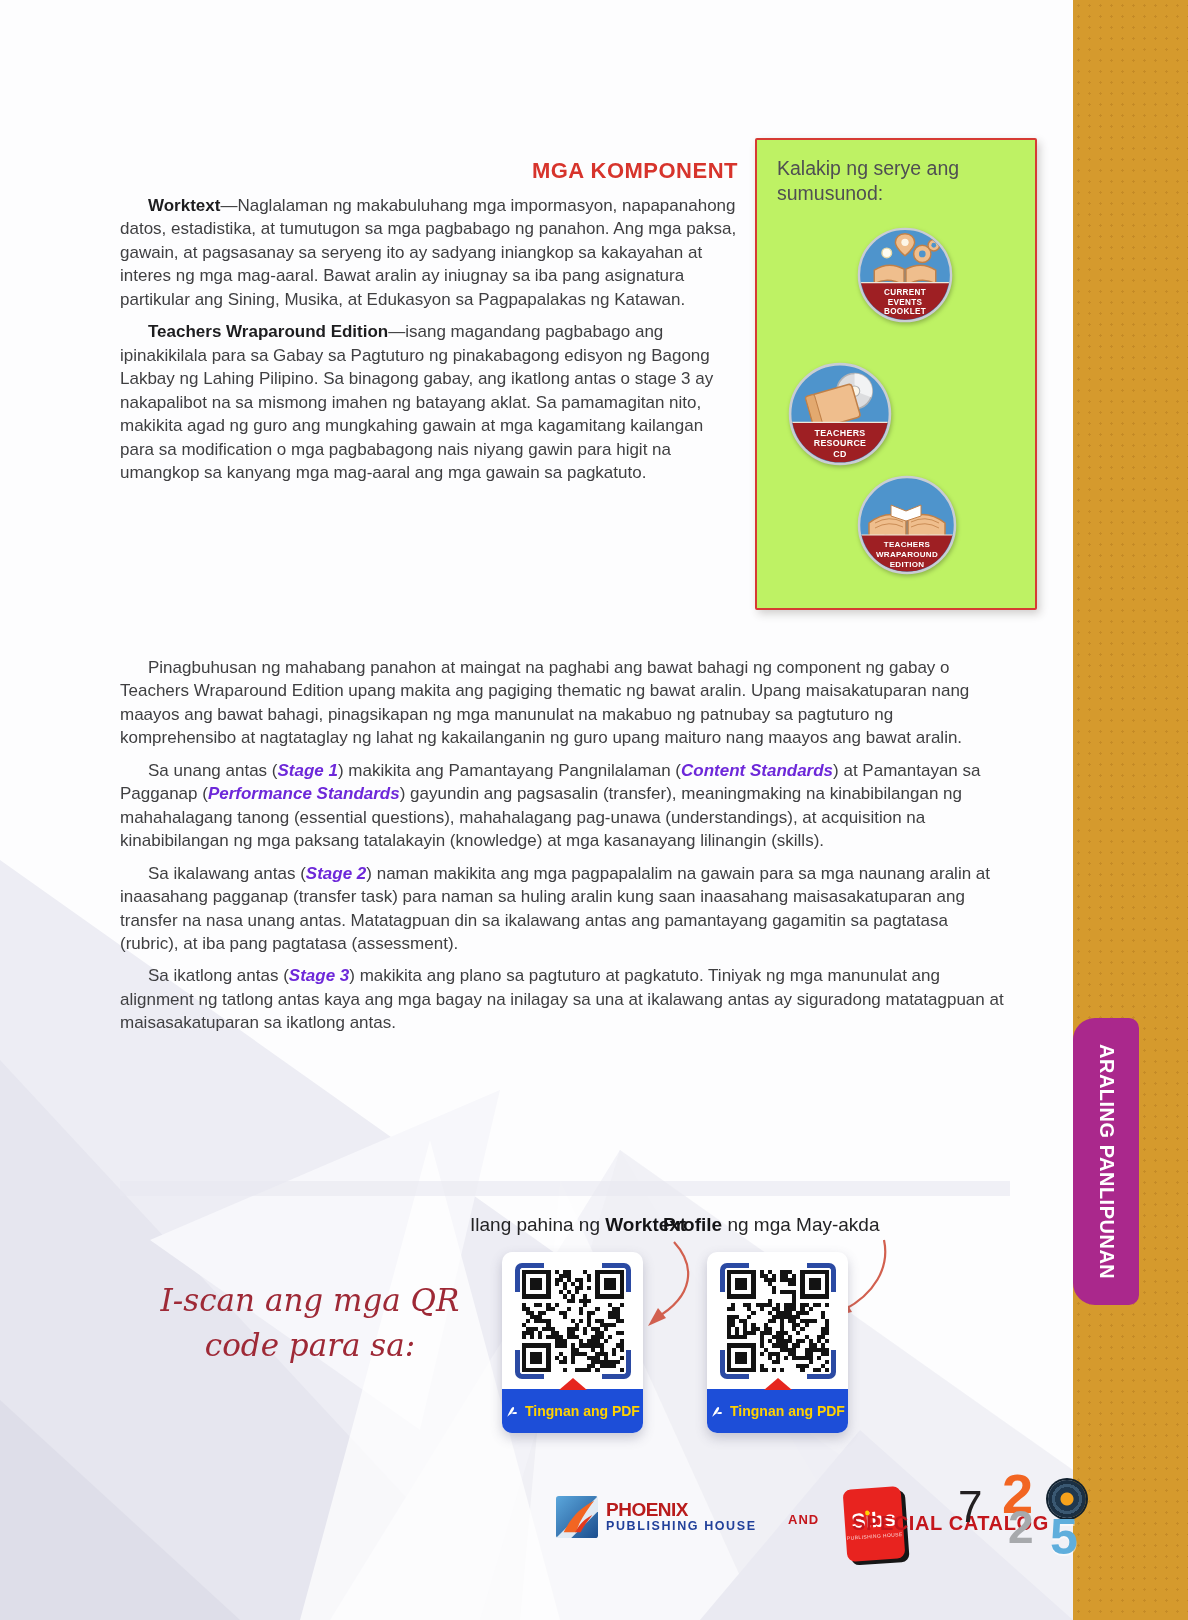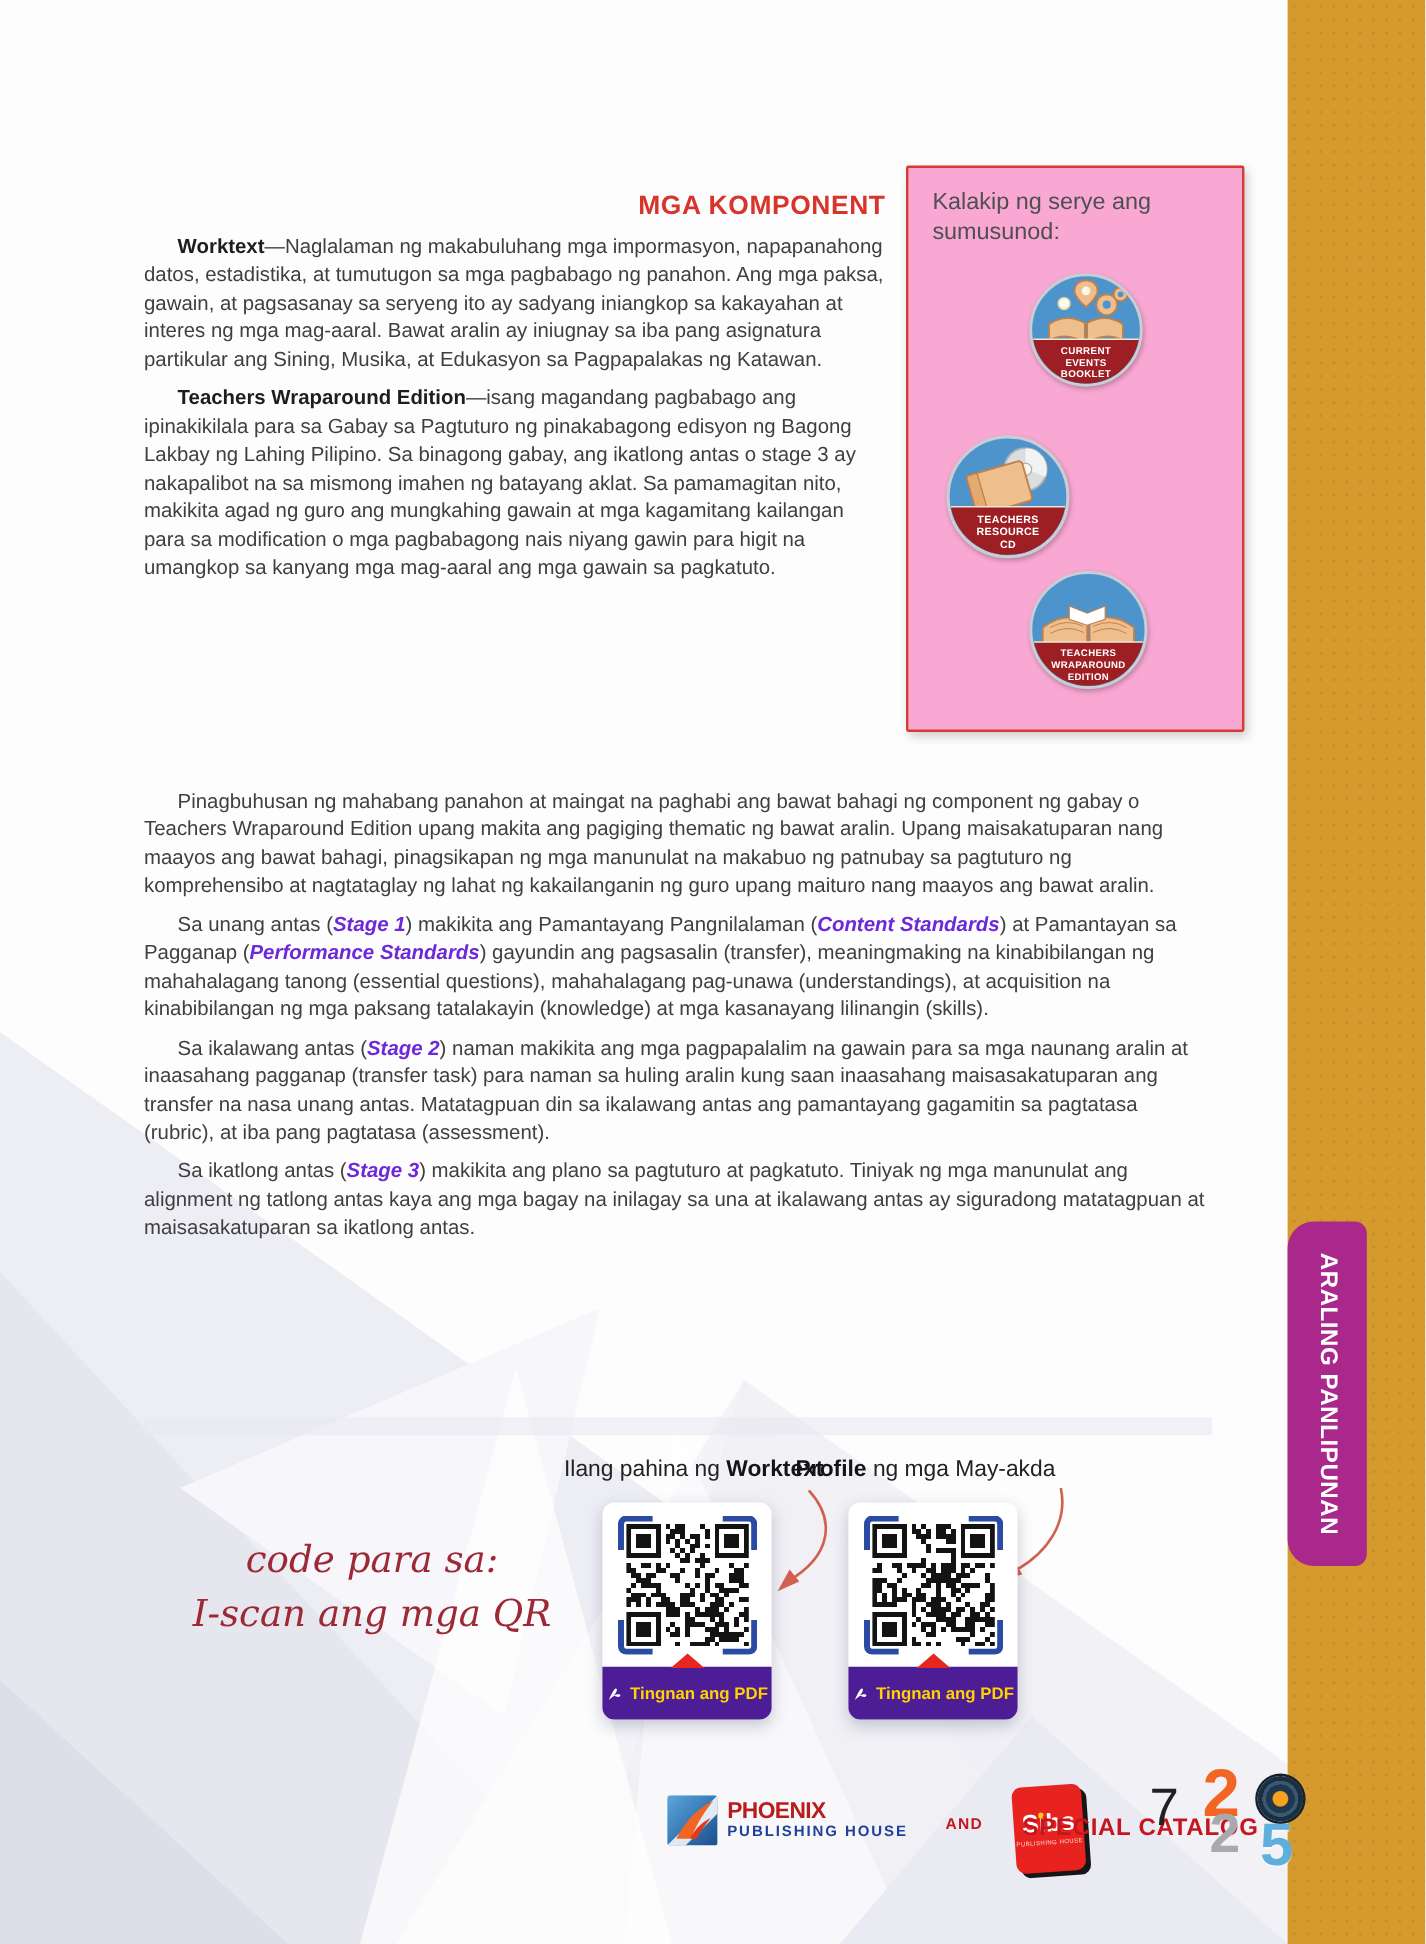"Kalakip ng serye ang sumusunod:" .kalakip-box { background: #f9a8d4 -> #bef264 }
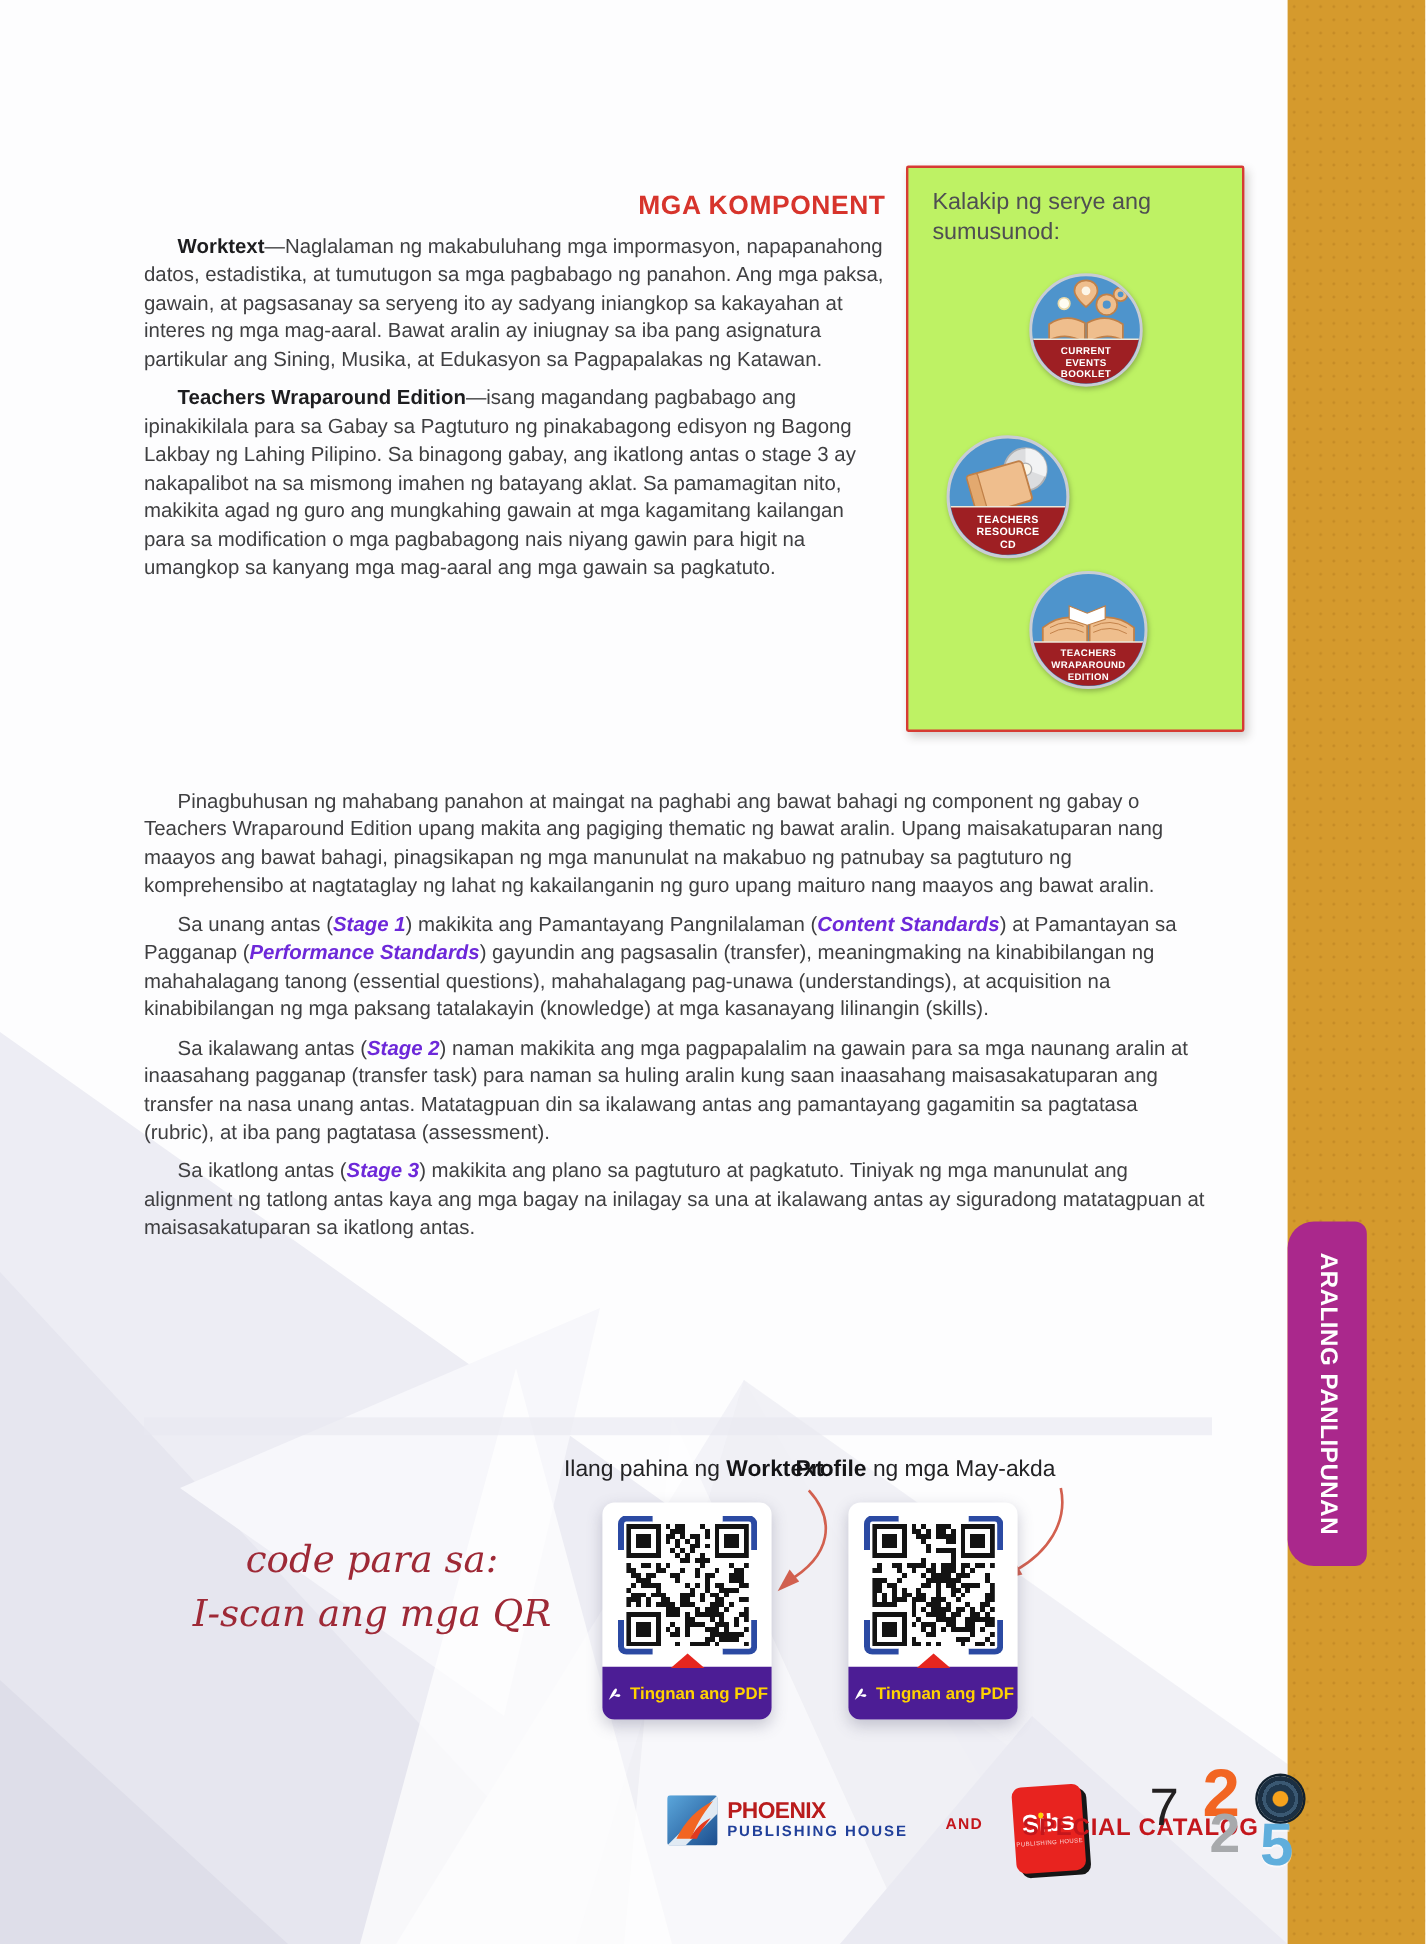"code para sa:" div { order: before "I-scan ang mga QR" -> after "I-scan ang mga QR" }
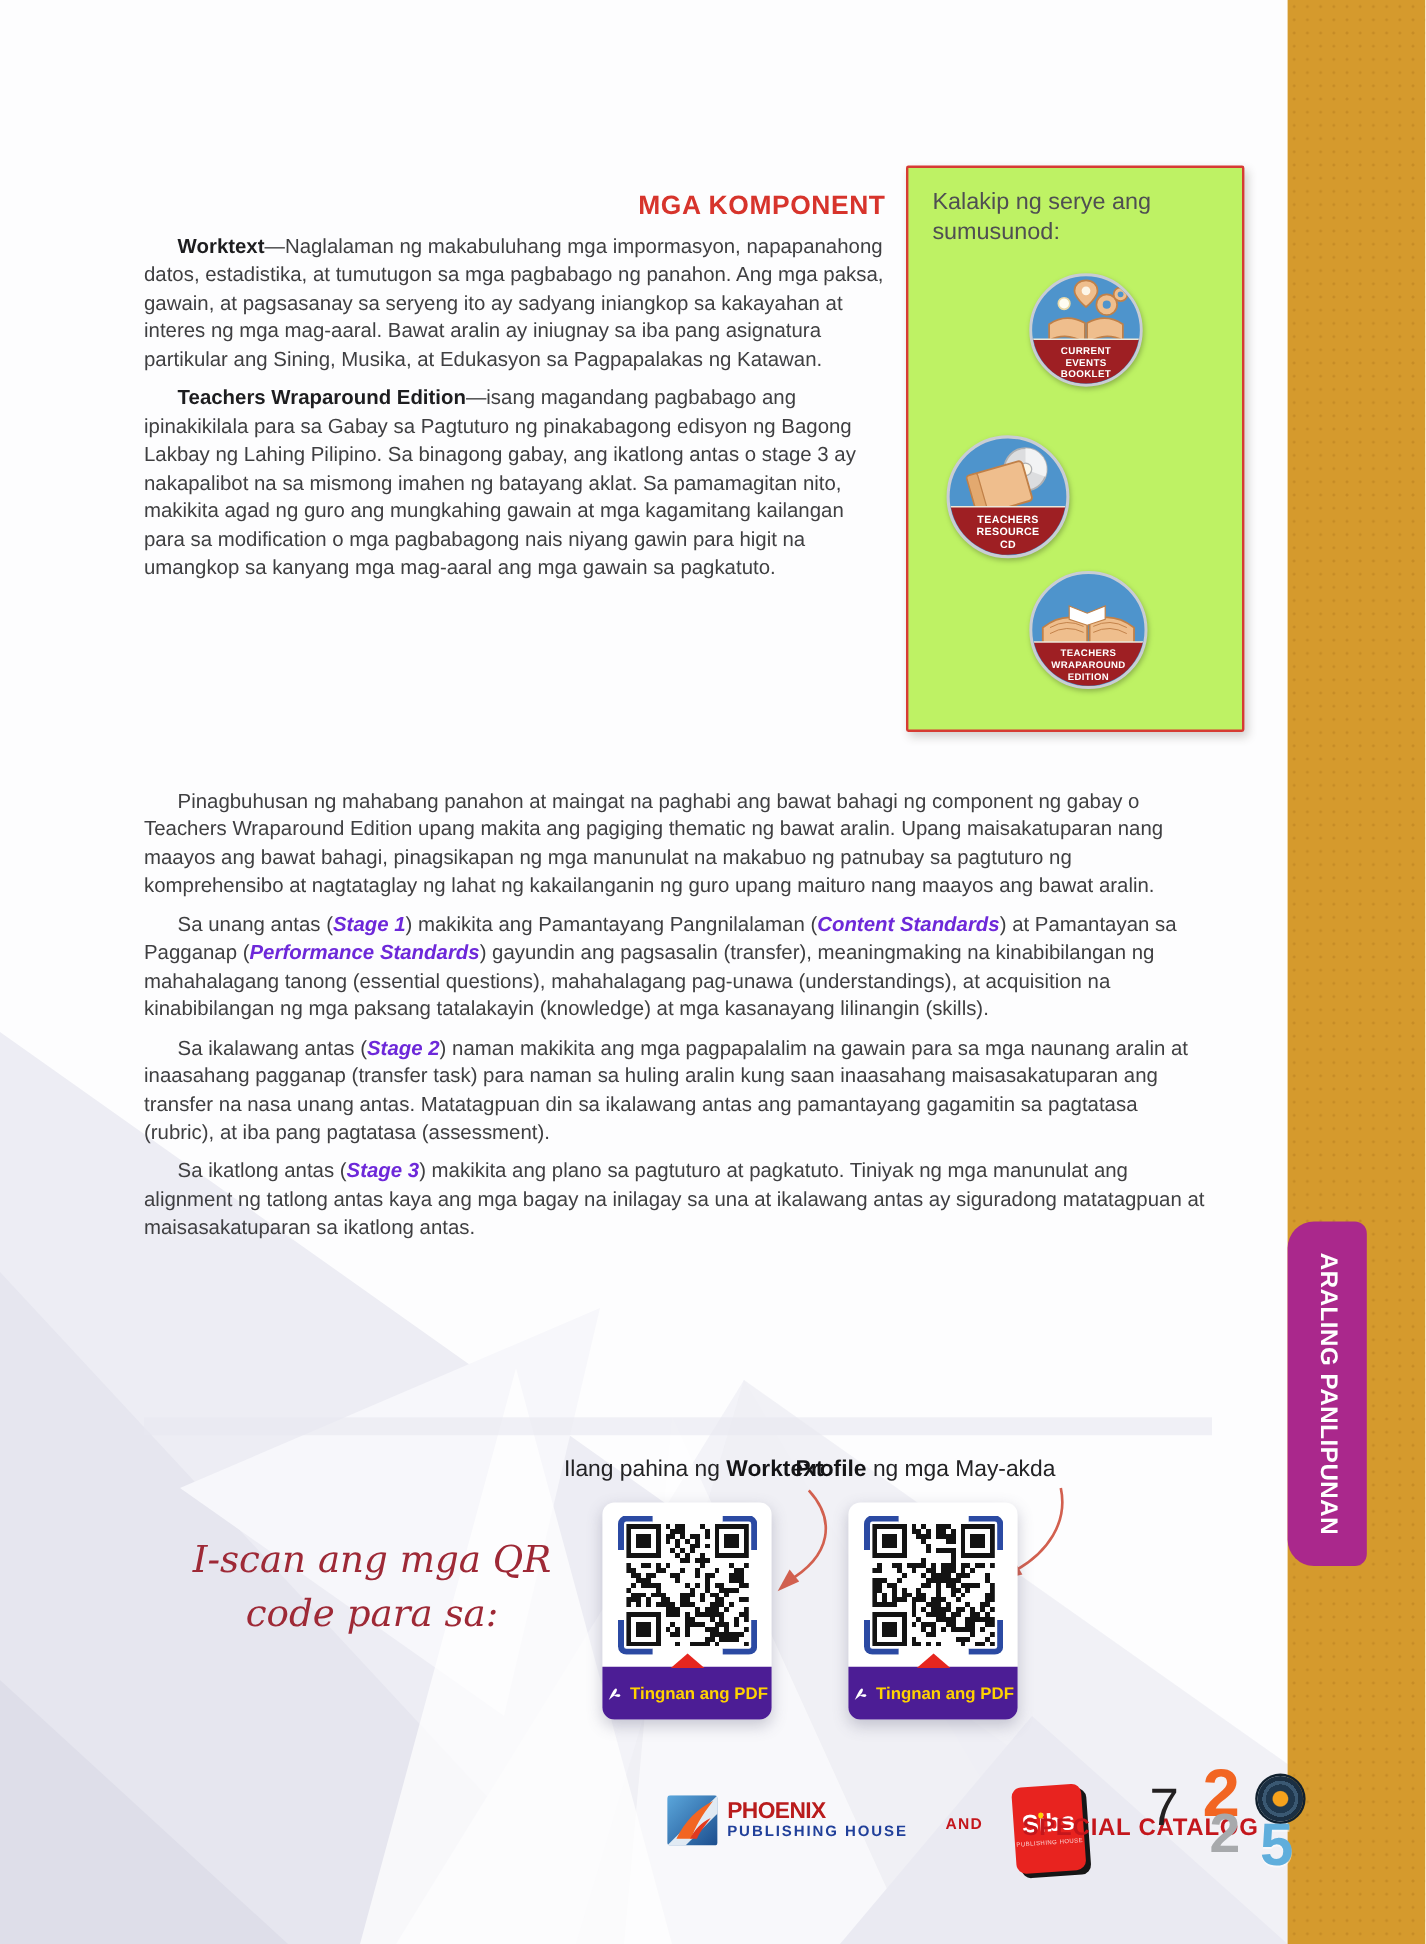"Tingnan ang PDF" .qr-banner { background: #4c1d95 -> #1d4ed8 }
